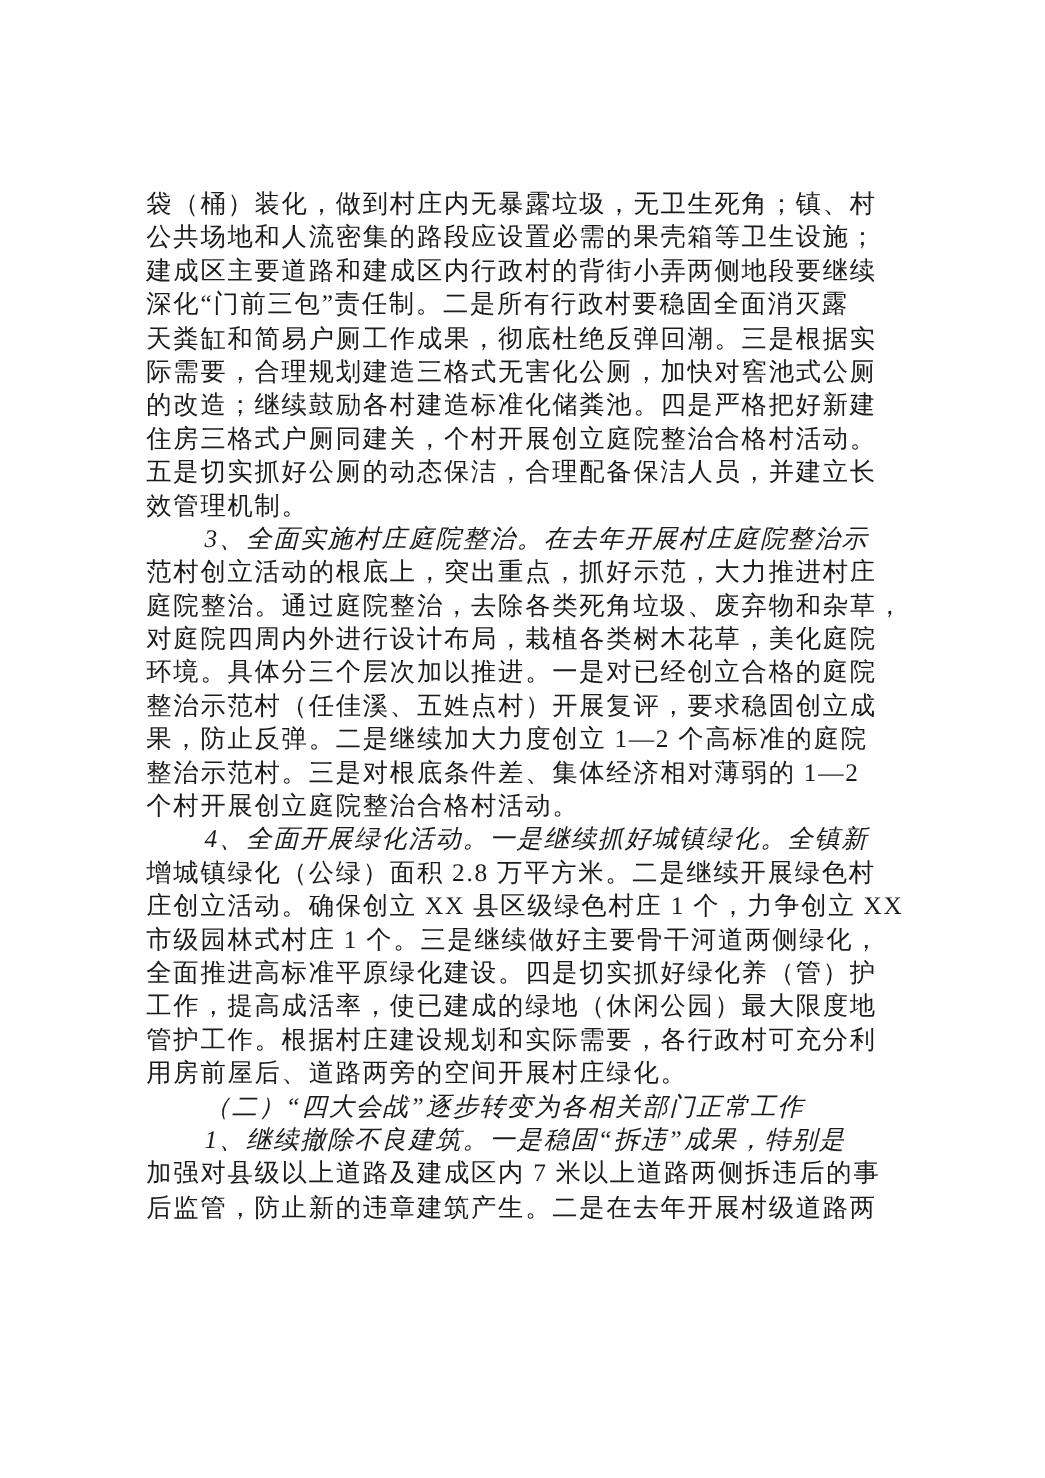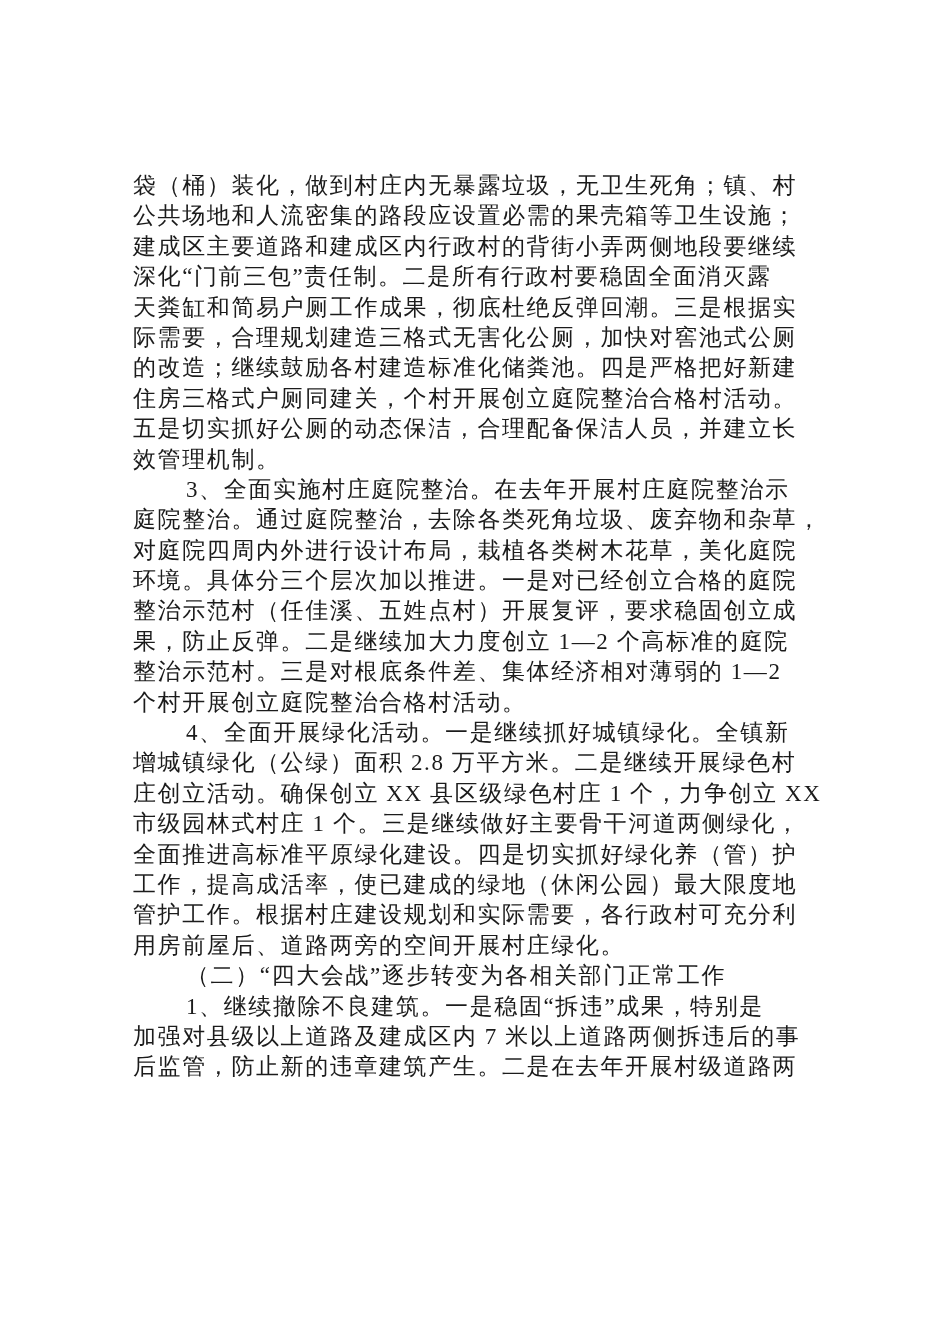"3、全面实施村庄庭院整治。在去年开展村庄庭院整治示" .line.indent { font-style: none -> italic }
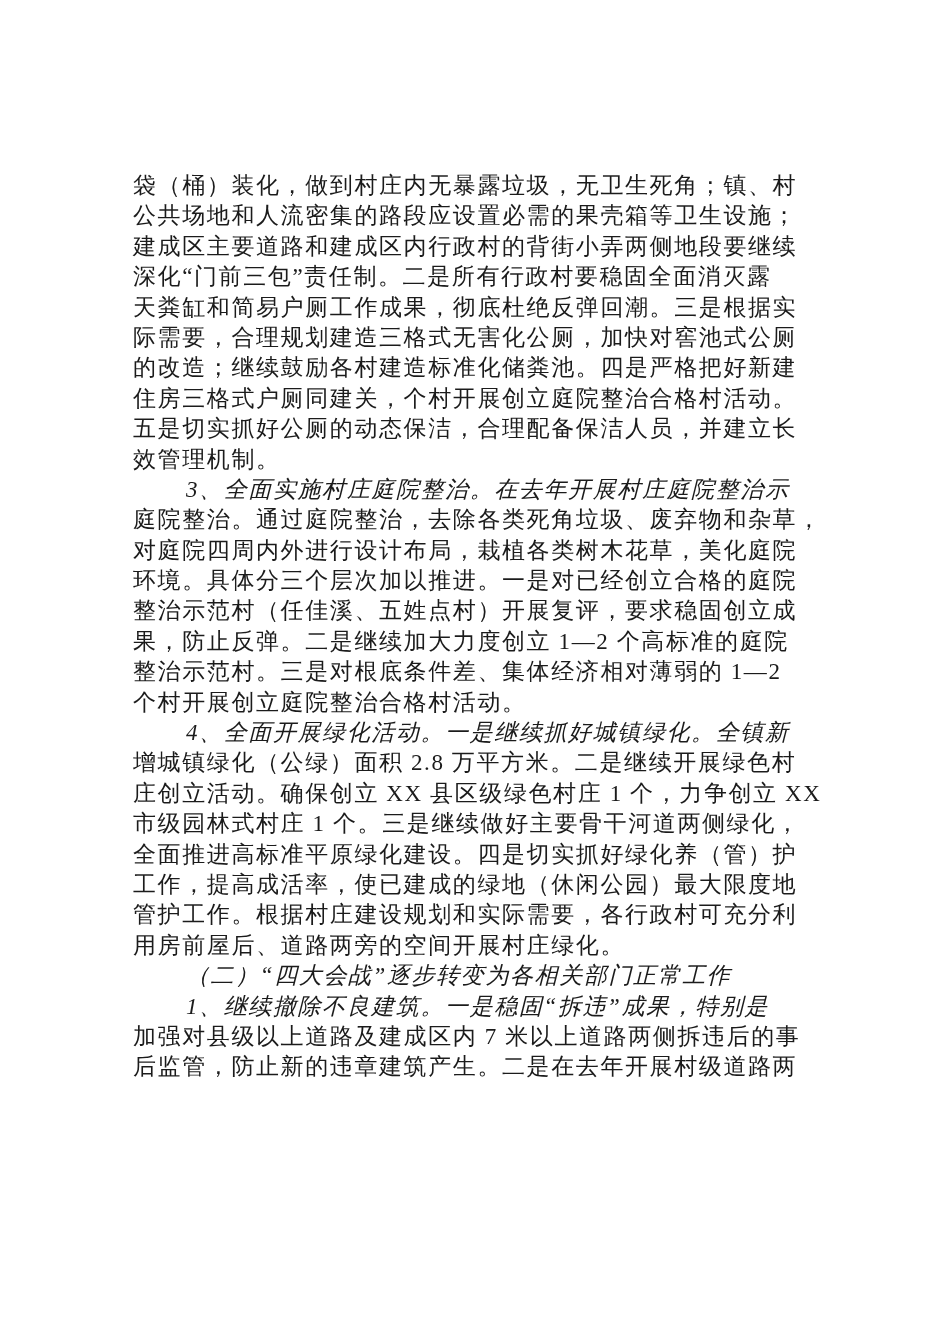"范村创立活动的根底上，突出重点，抓好示范，大力推进村庄" div.line { html: none -> <div>范村创立活动的根底上，突出重点，抓好示范，大力推进村庄</div> }
